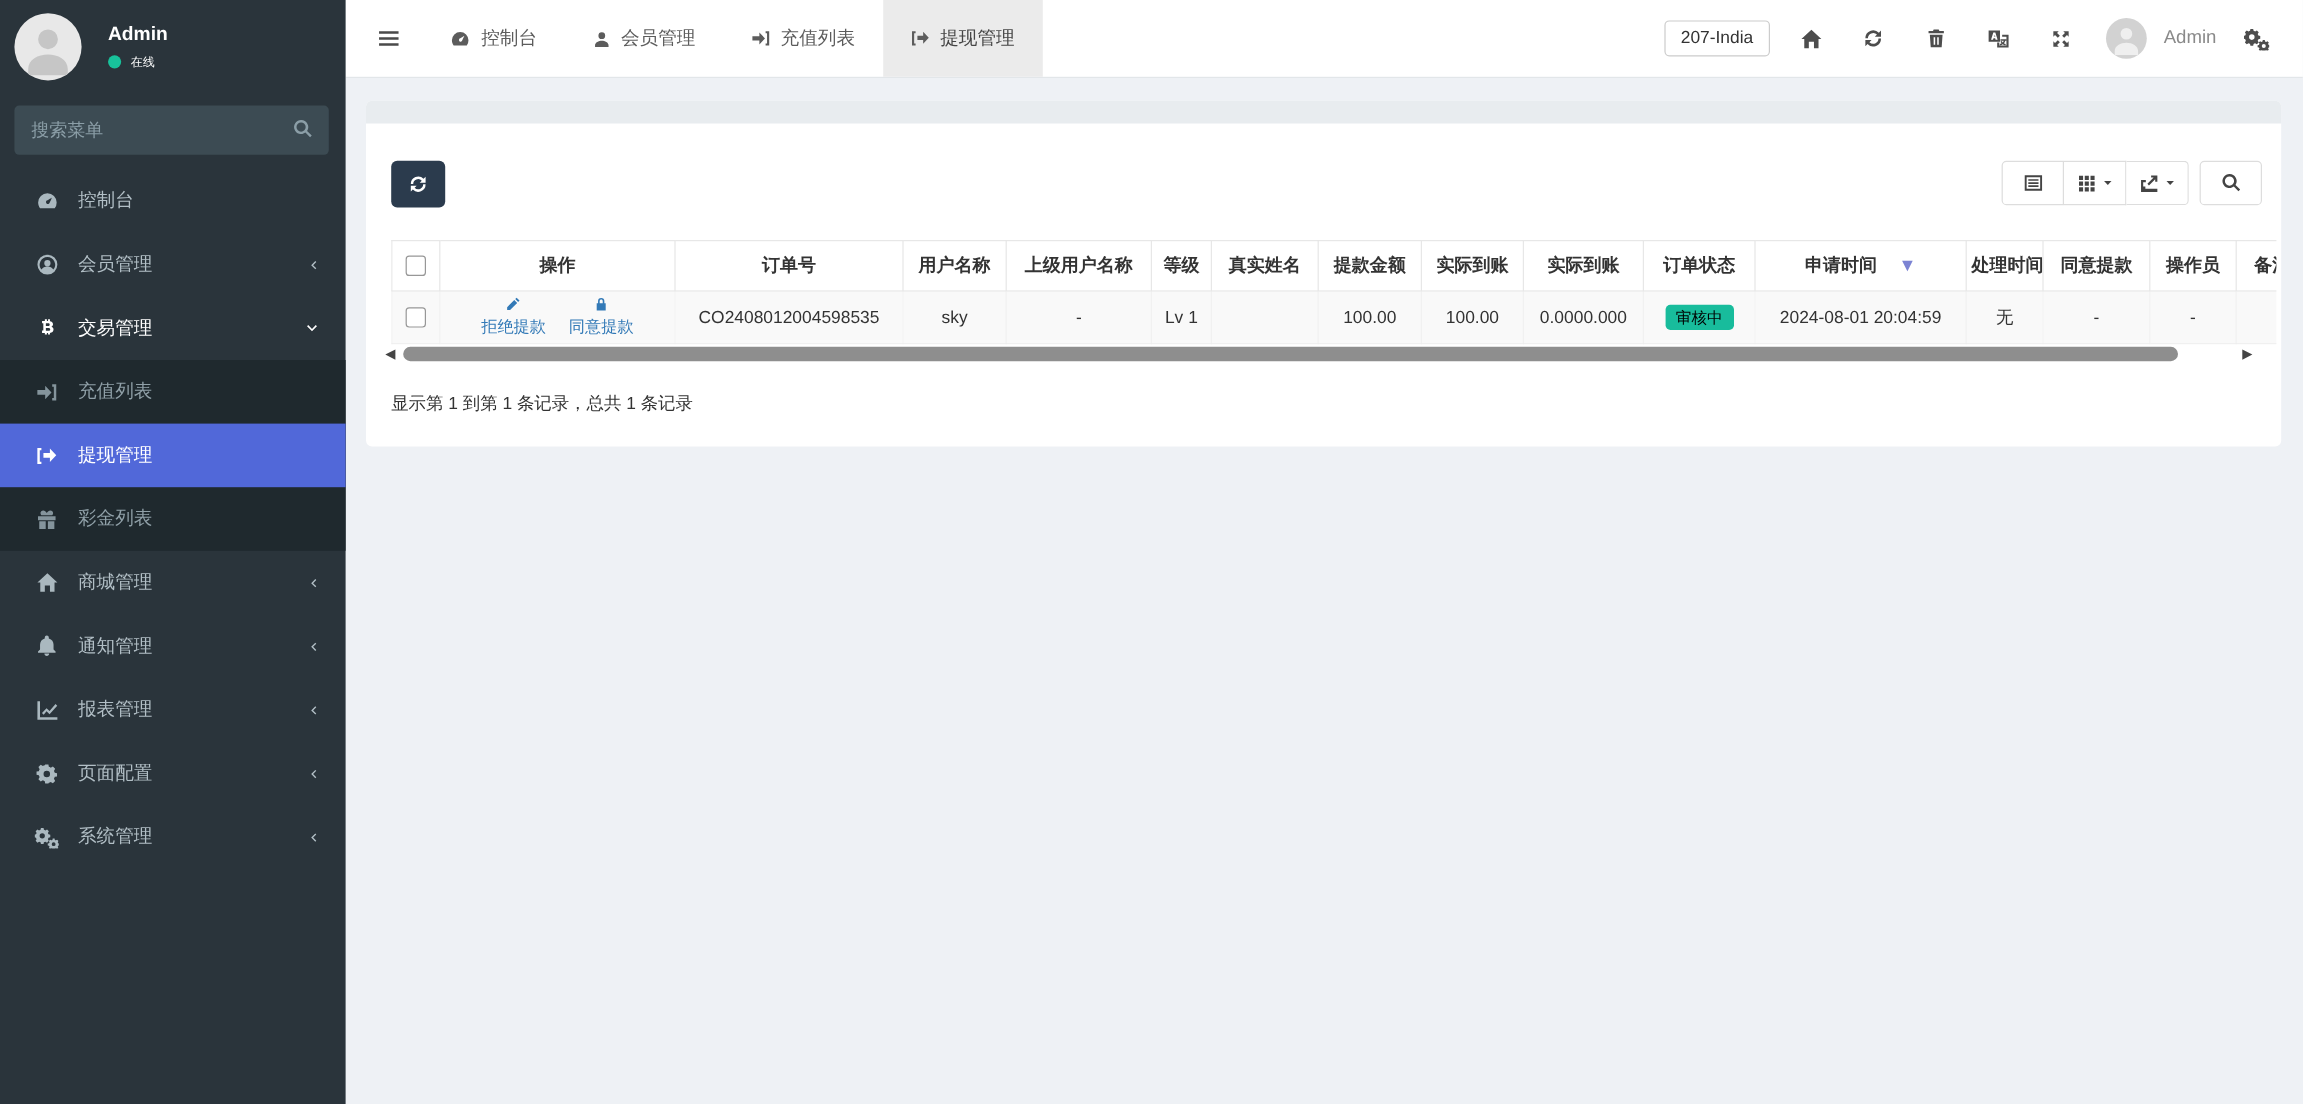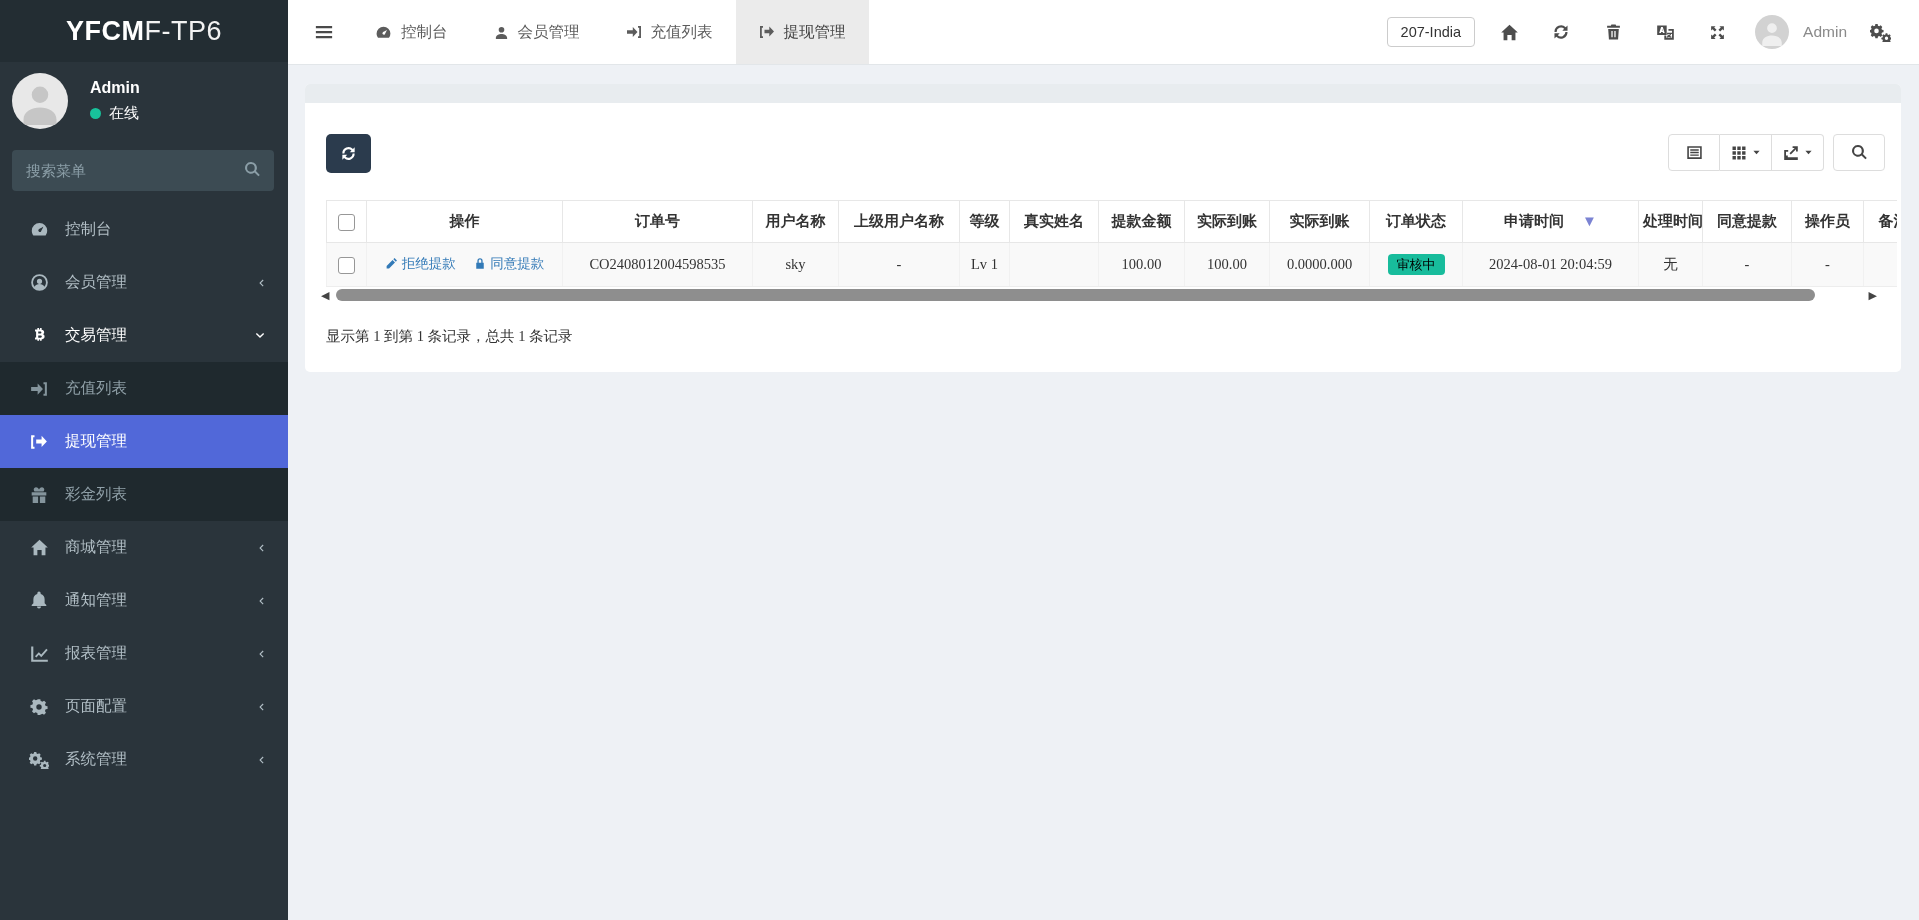"YFCM" div.logo { html: <div> <b>YFCM</b> <span>F-TP6</span> </div> -> none }
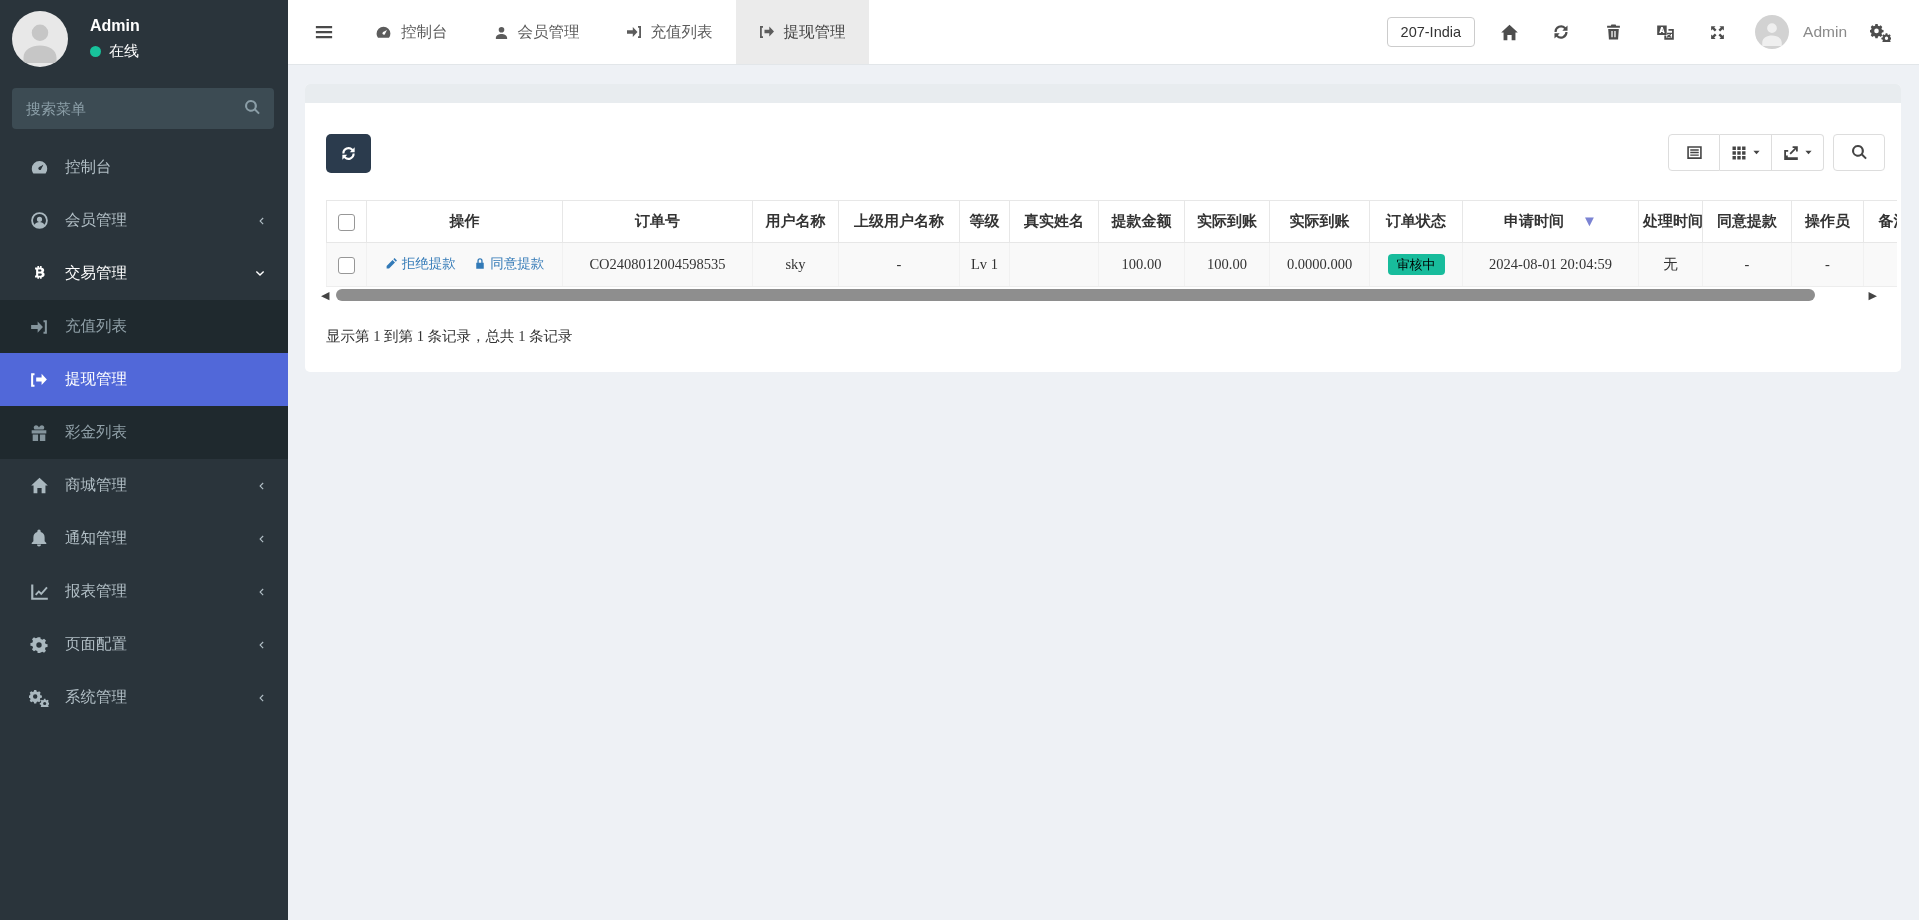"在线" .user-status { font-size: 15px -> 10px }
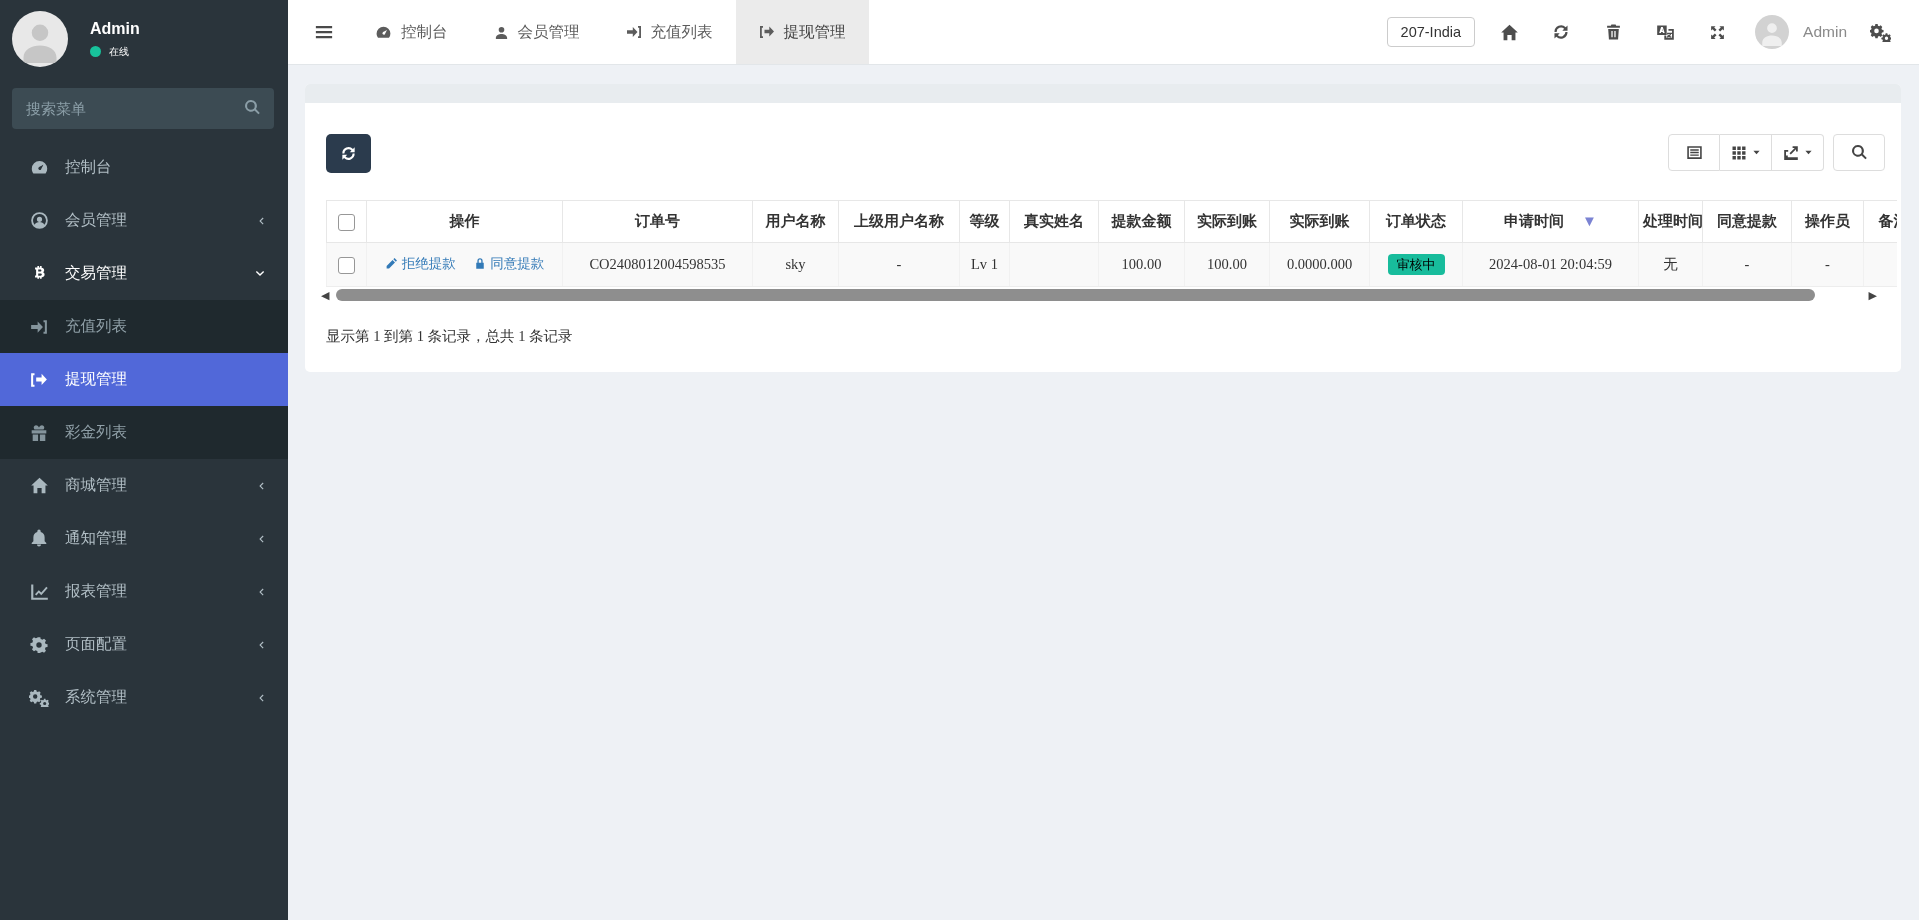"操作" .panel-body { font-family: Liberation Serif, serif -> none }
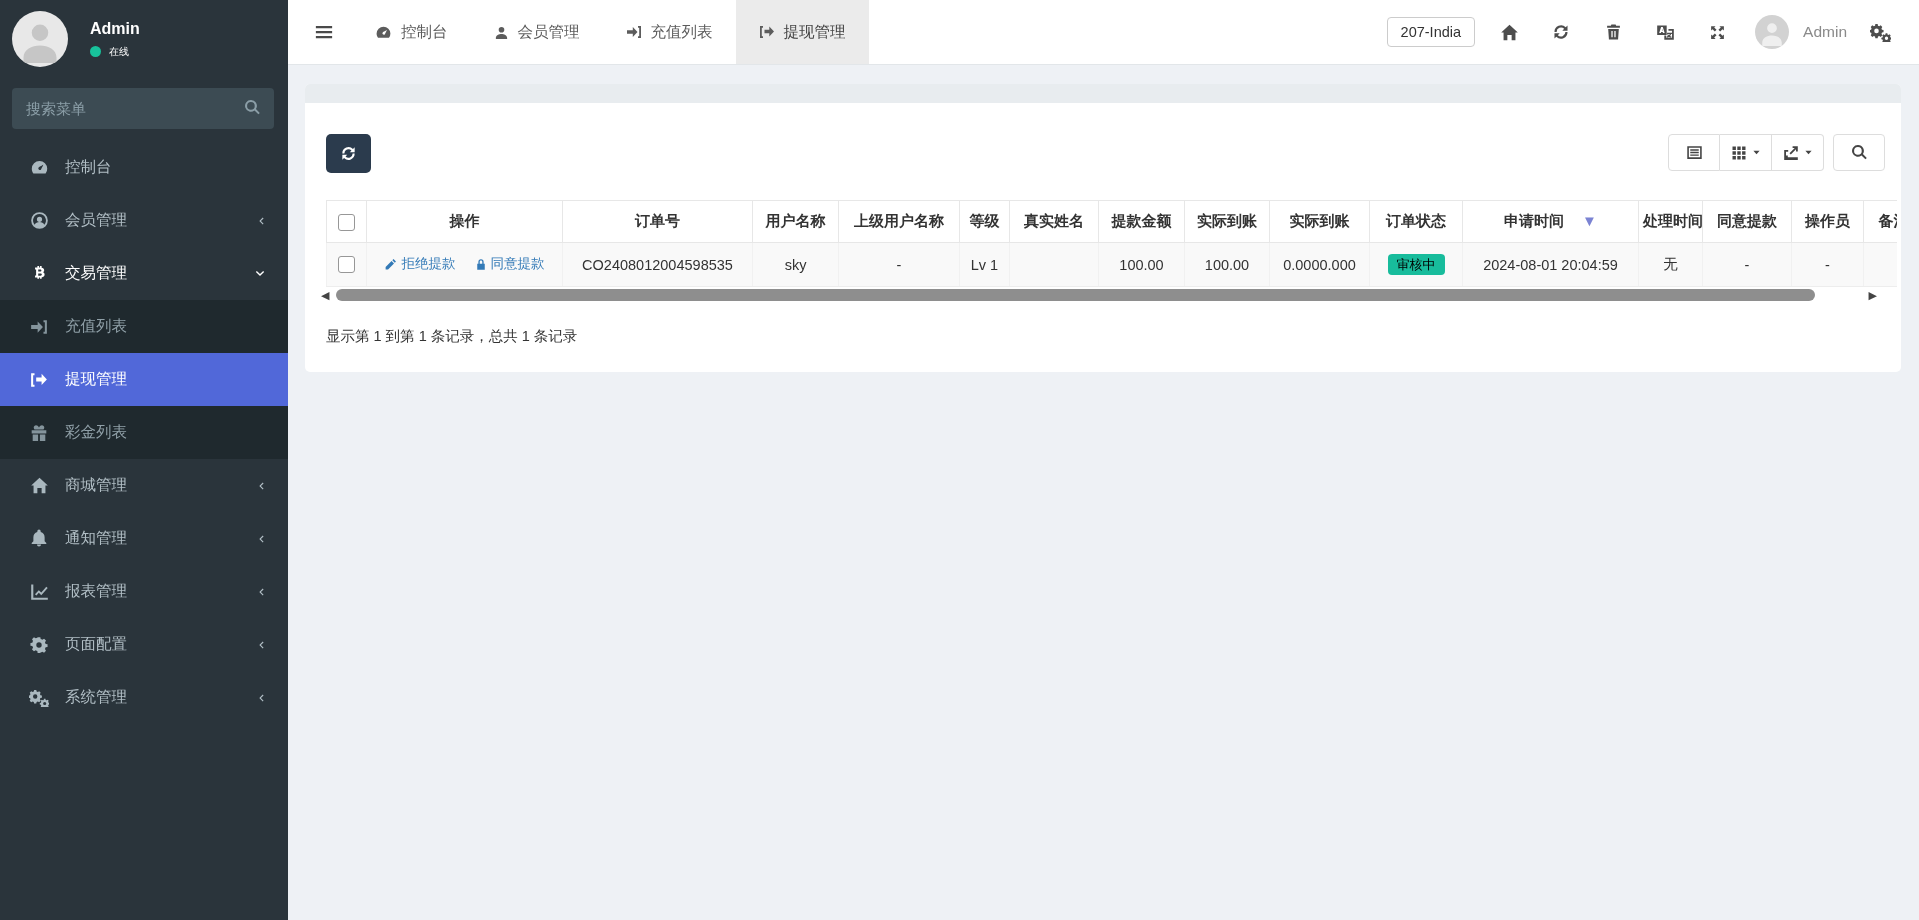"拒绝提款" .op-link { flex-direction: none -> column }
